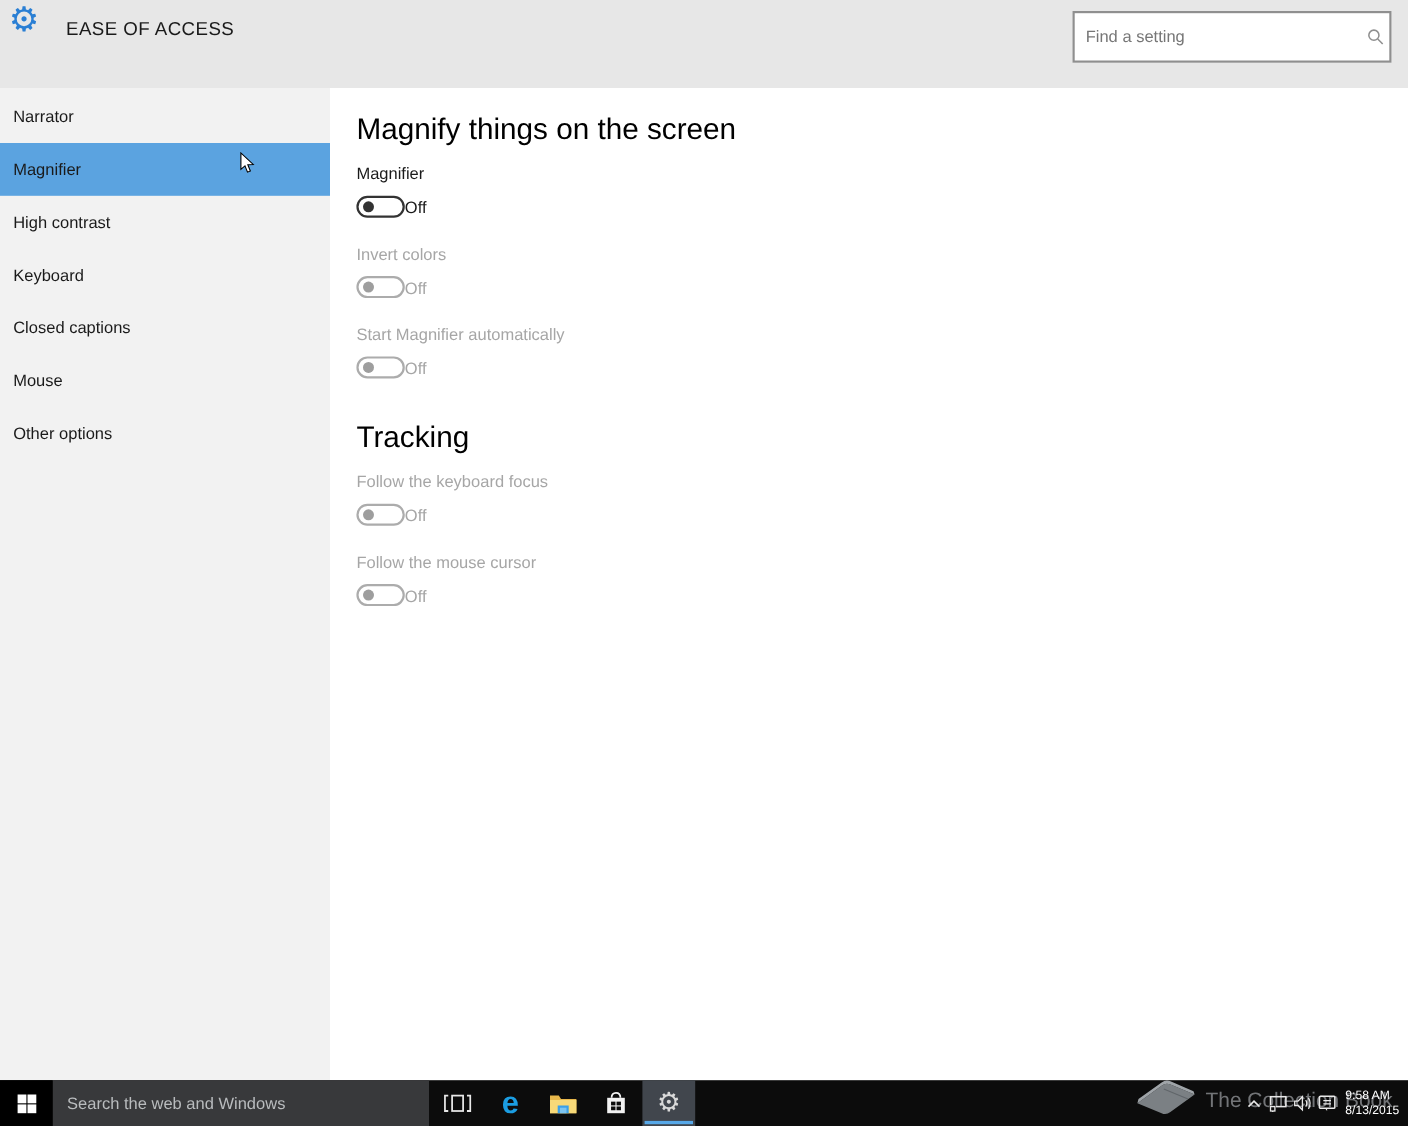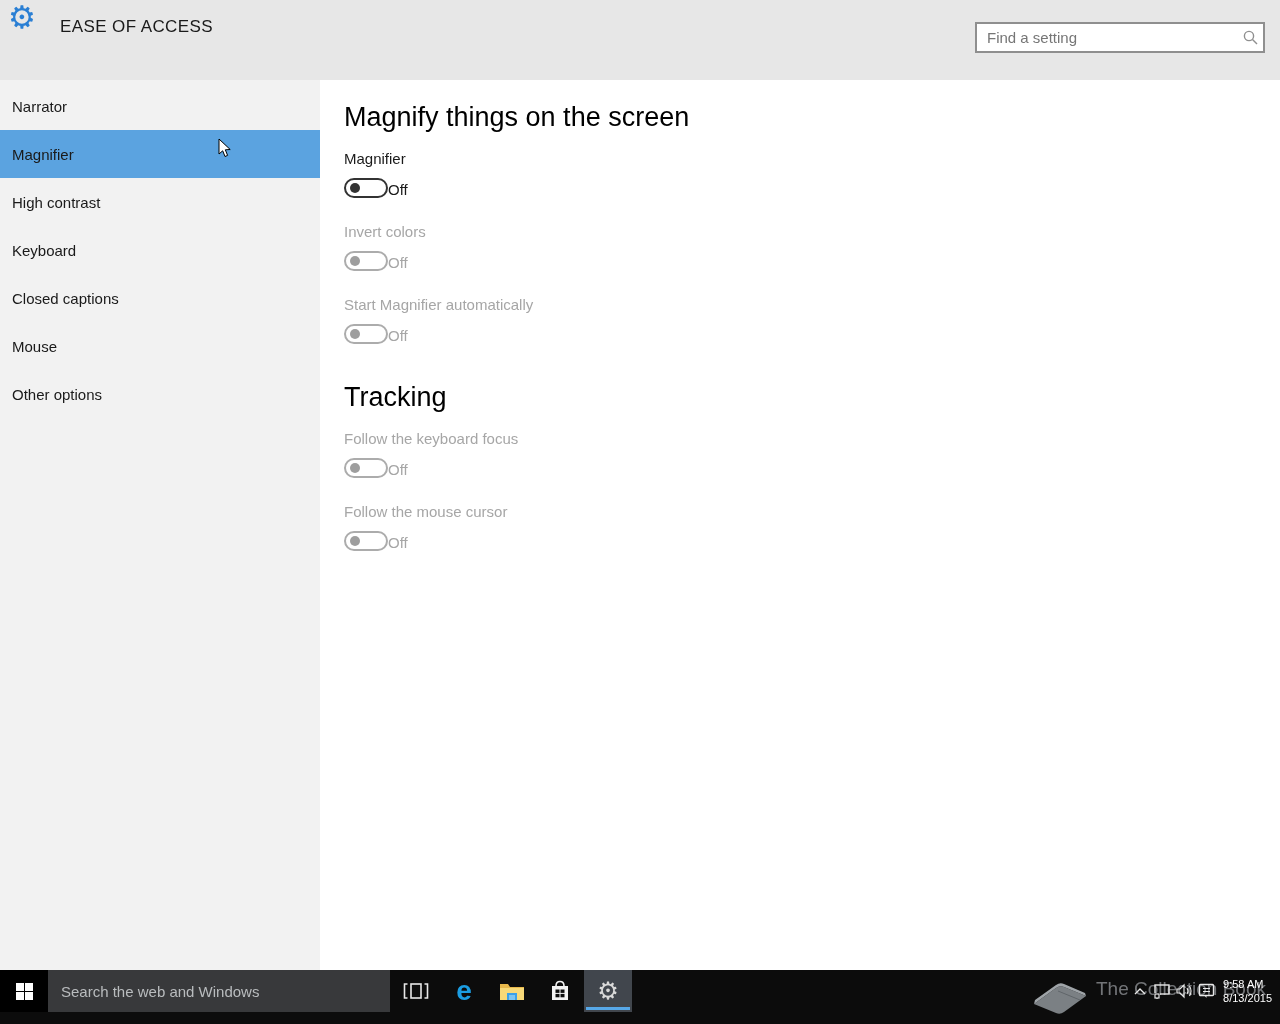"Find a setting" .search-box { height: 31px -> 47px; top: 22px -> 10px }
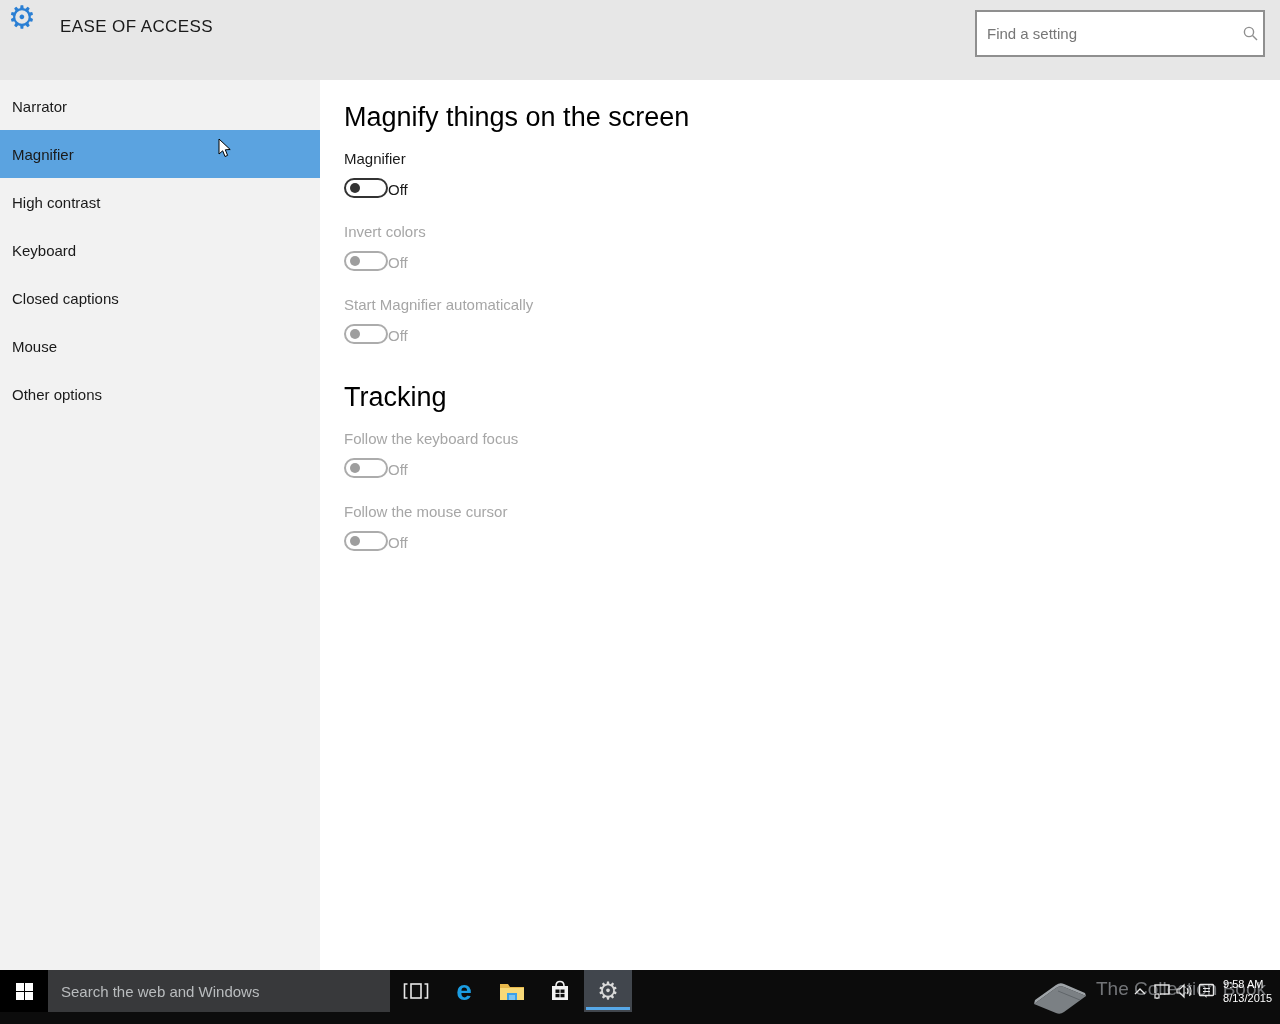"Magnify things on the screen" .main { left: 320px -> 300px }
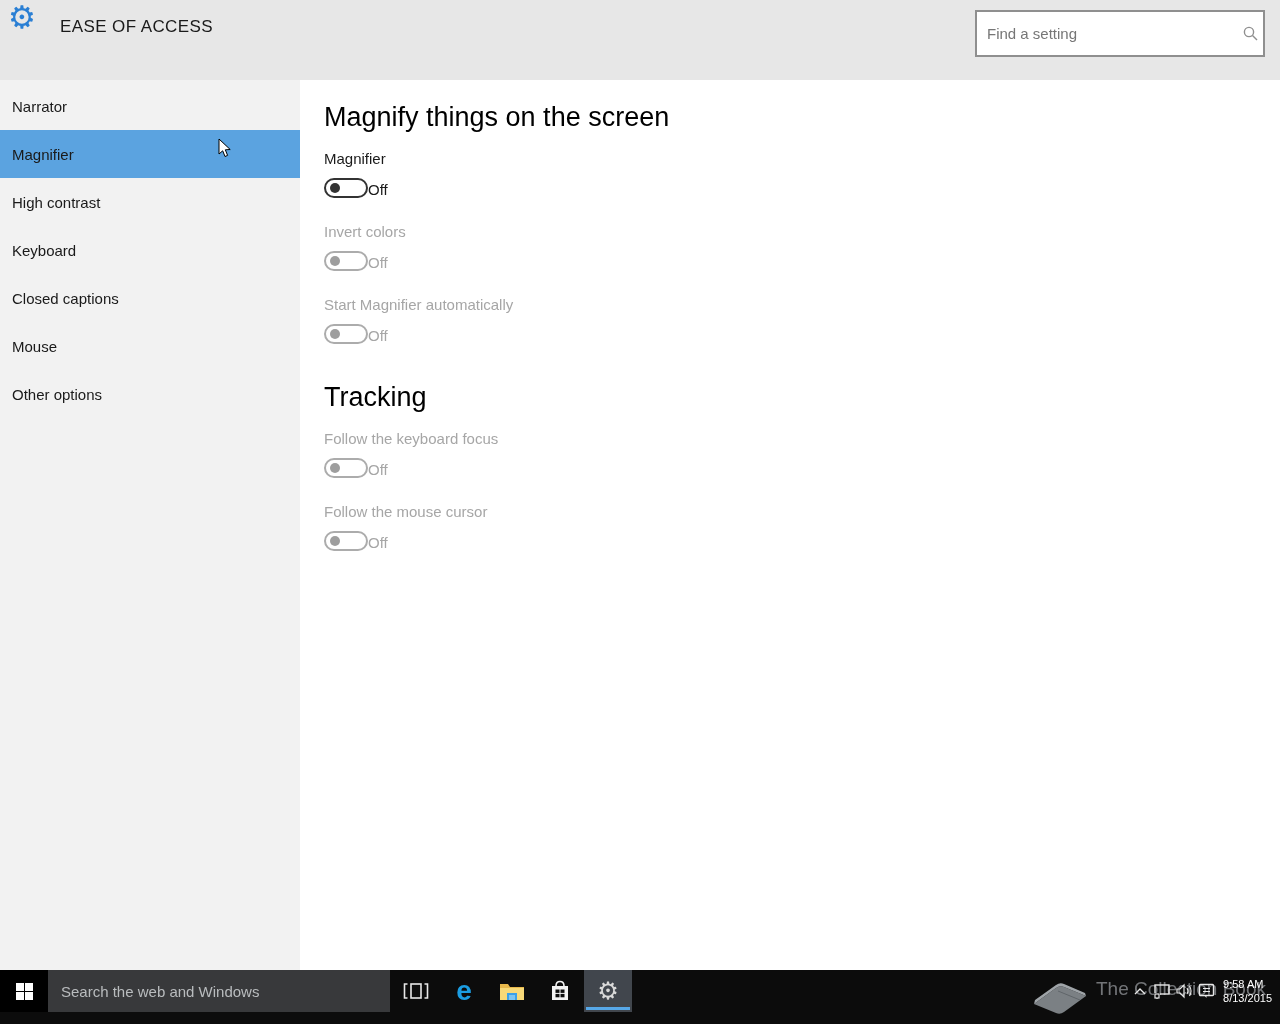"Search the web and Windows" .taskbar { height: 54px -> 42px }
